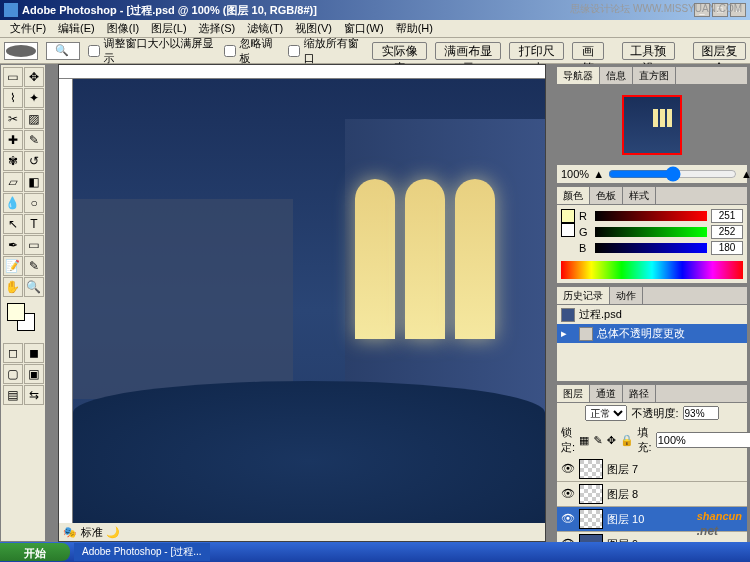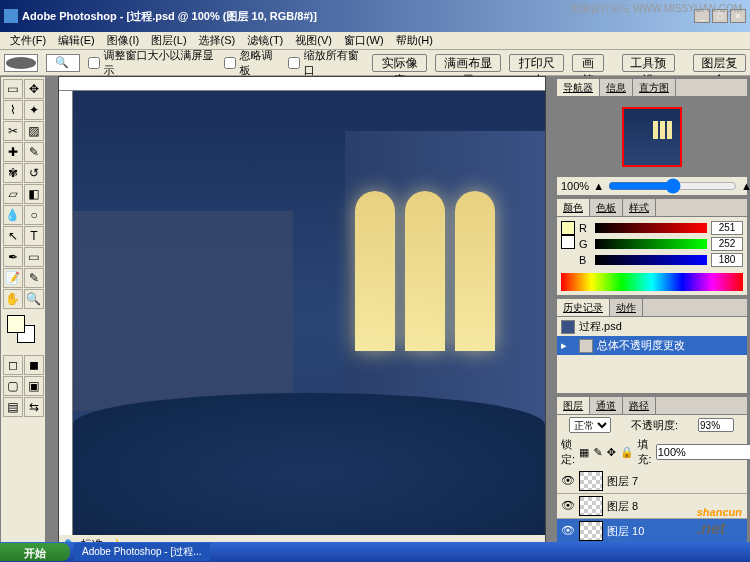"Adobe Photoshop - [过程.psd @" .titlebar { padding: 16px 4px -> 4px 4px }
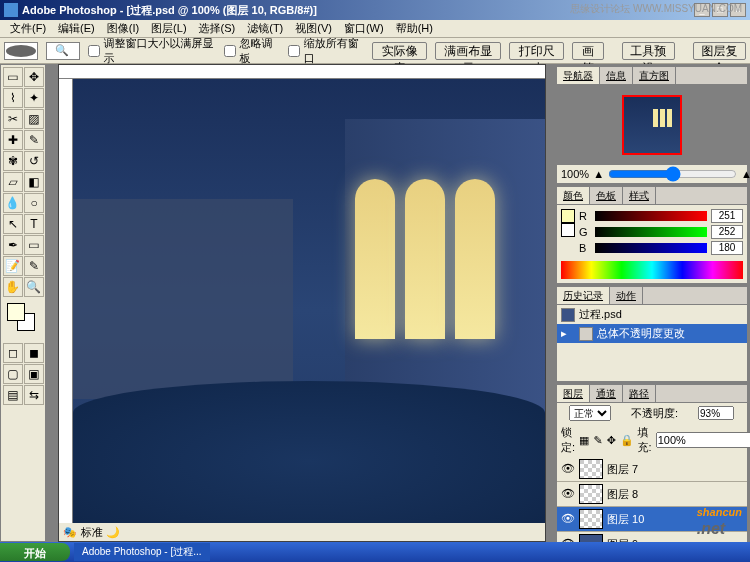"导航器" .panel-tabs { text-decoration: underline -> none }
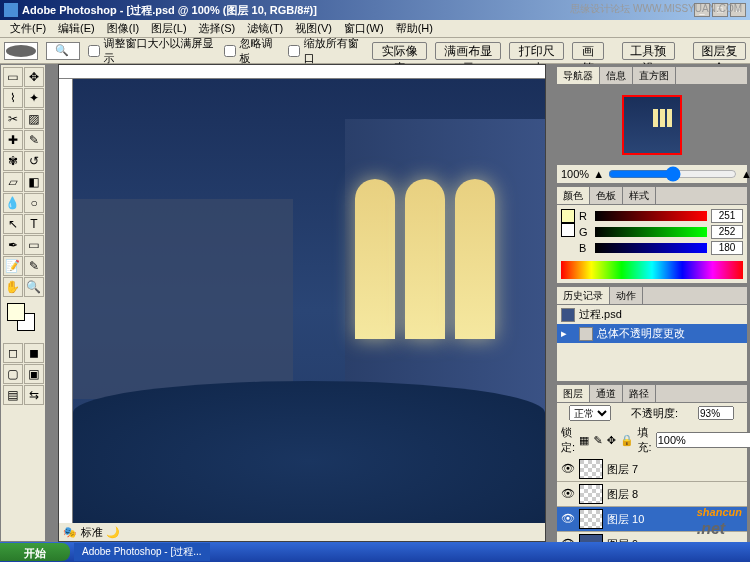"正常" .layers-controls { gap: 20px -> 4px; justify-content: none -> center; padding: 2px 12px -> 2px 4px }
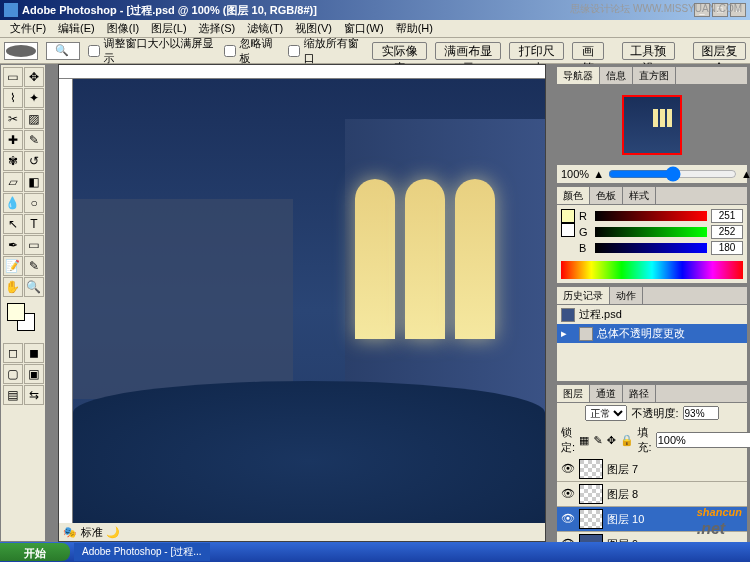".net" div { font-size: 16px -> 12px }
